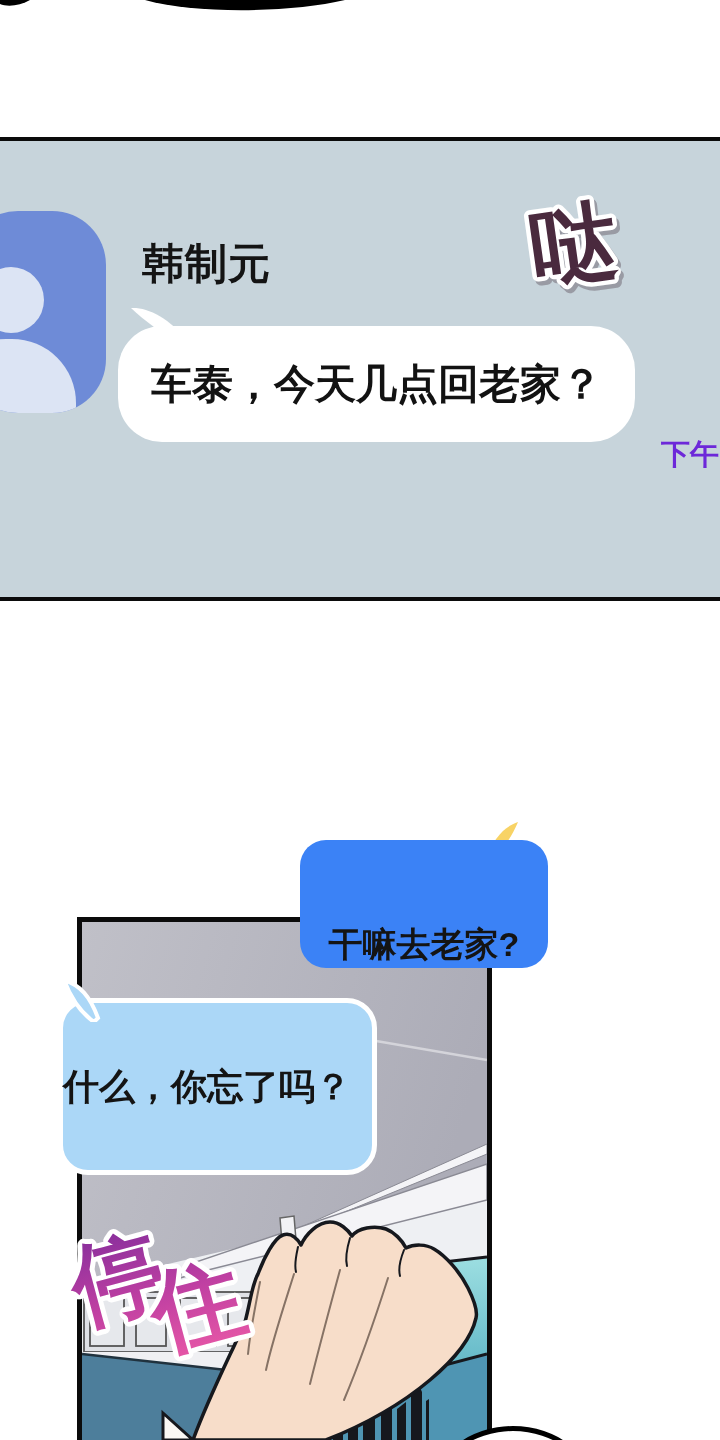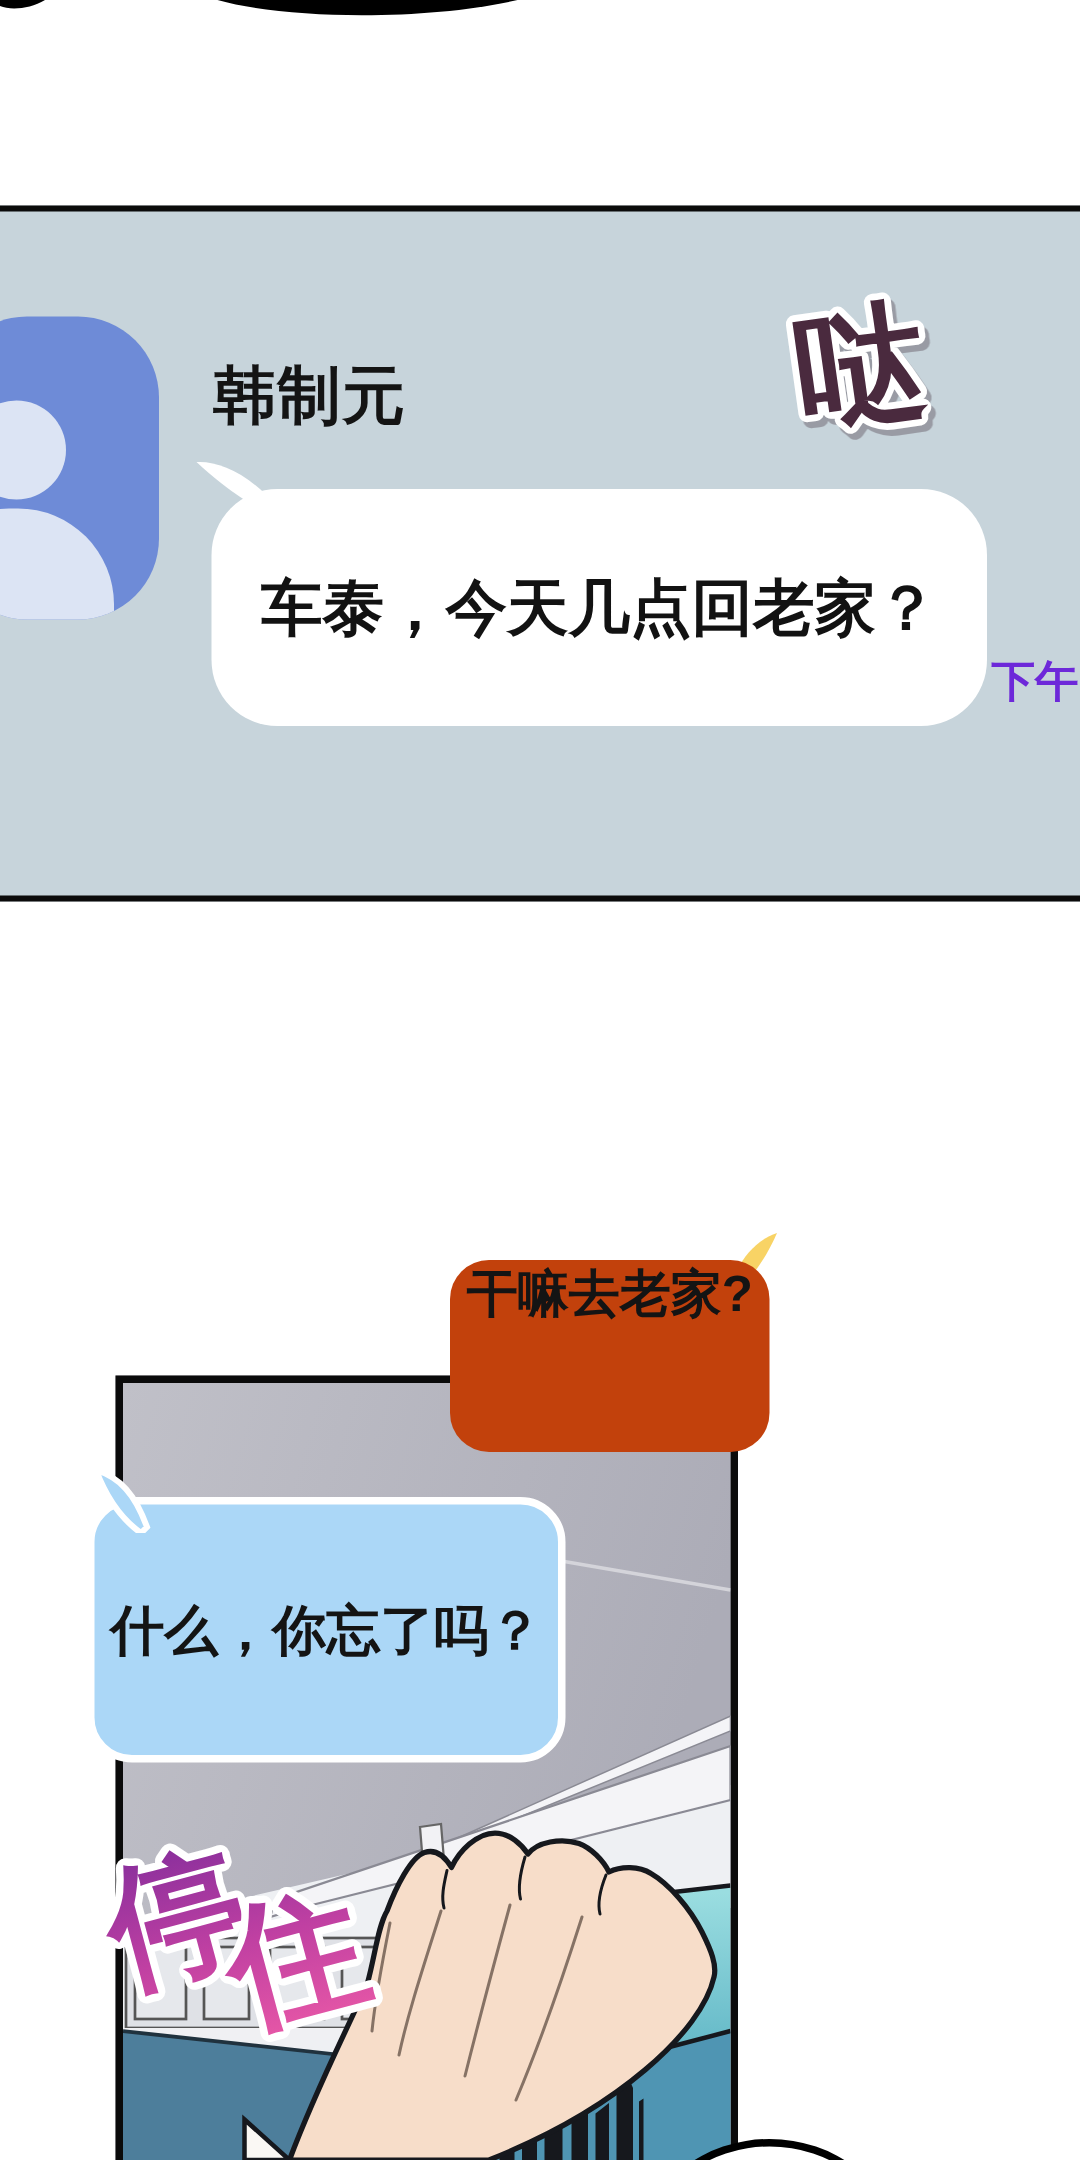"车泰，今天几点回老家？" .bubble-in { height: 158px -> 116px; left: 141px -> 118px }
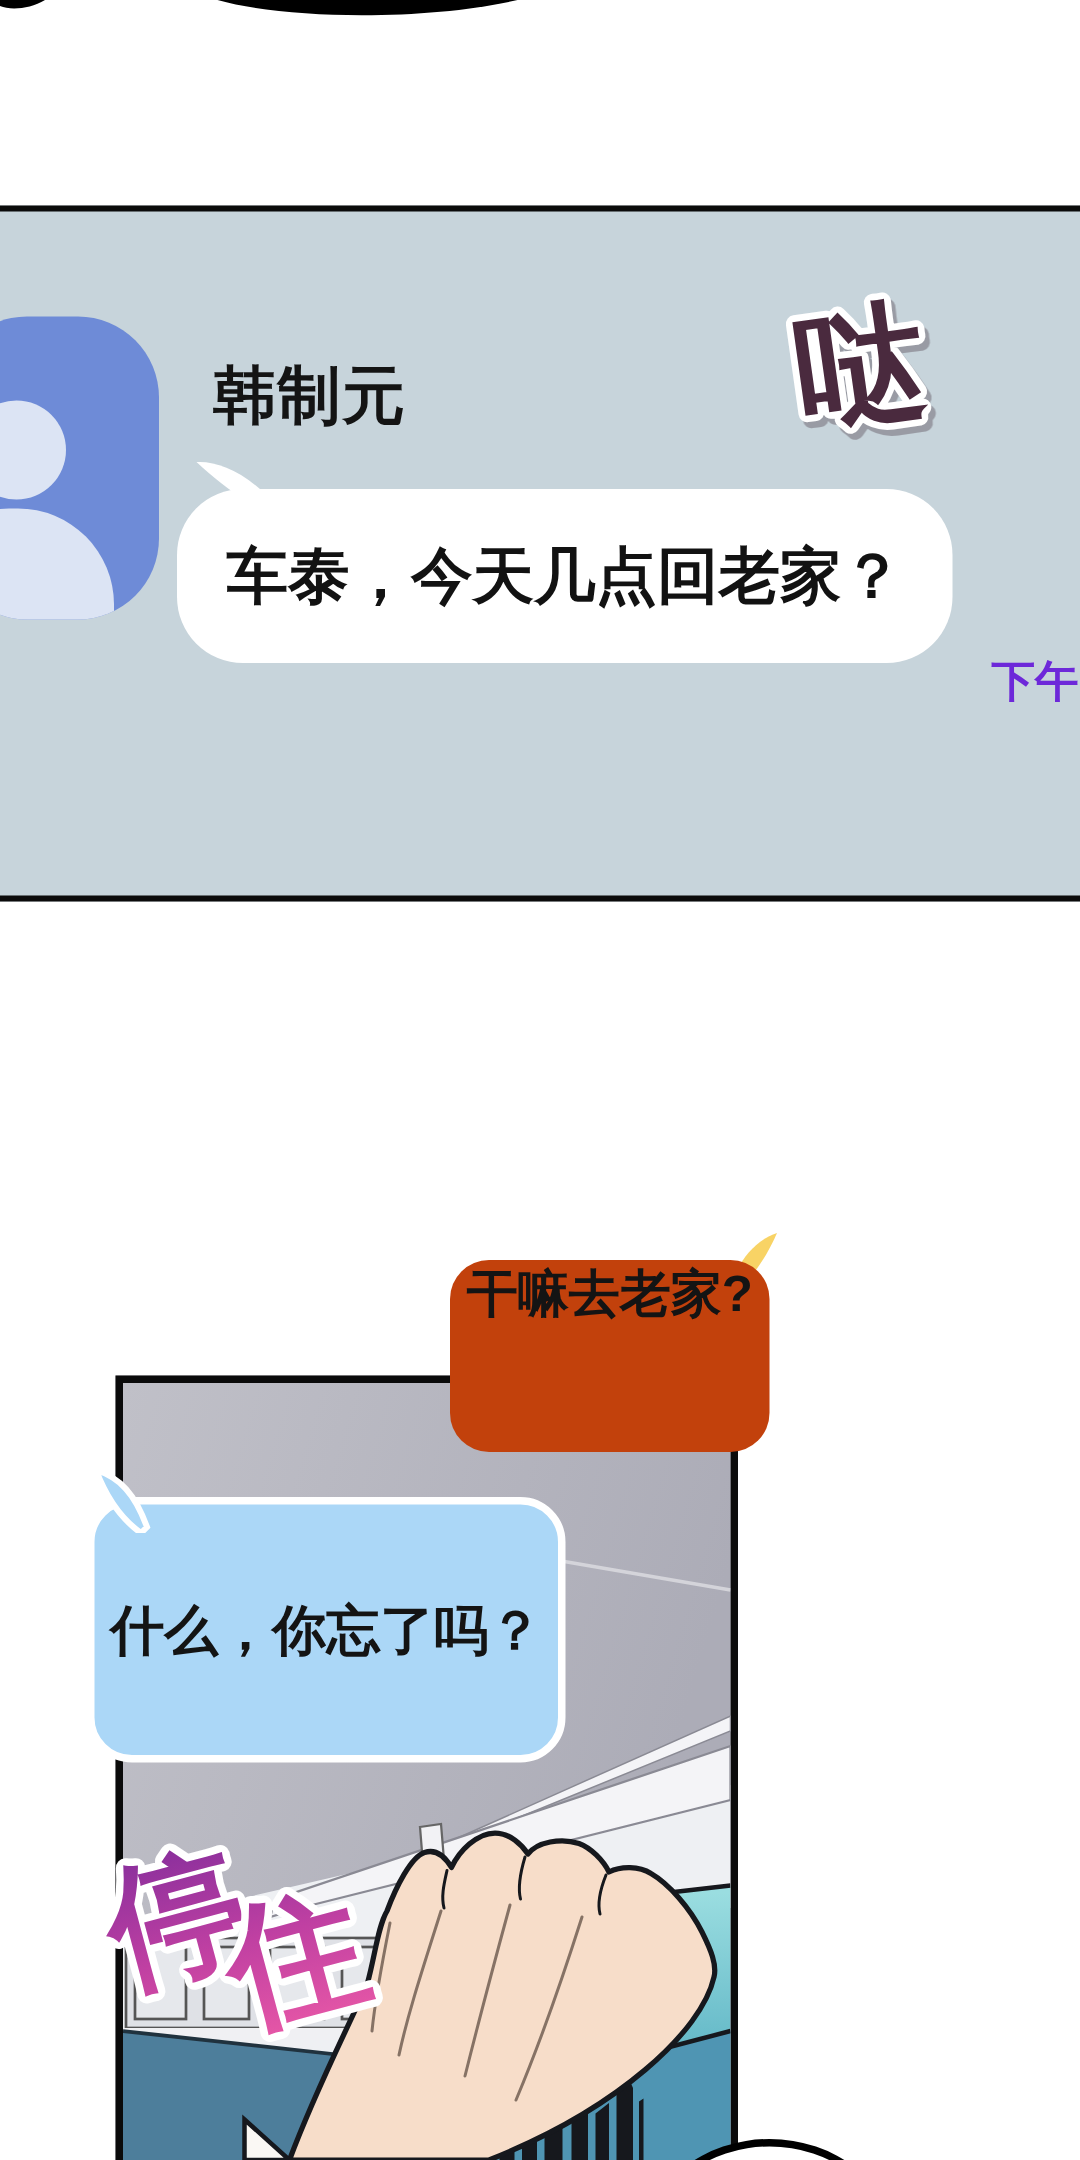"干嘛去老家?" .bubble-yellow { align-items: flex-start -> flex-end; background: #c2410c -> #3b82f6; width: 213px -> 248px }
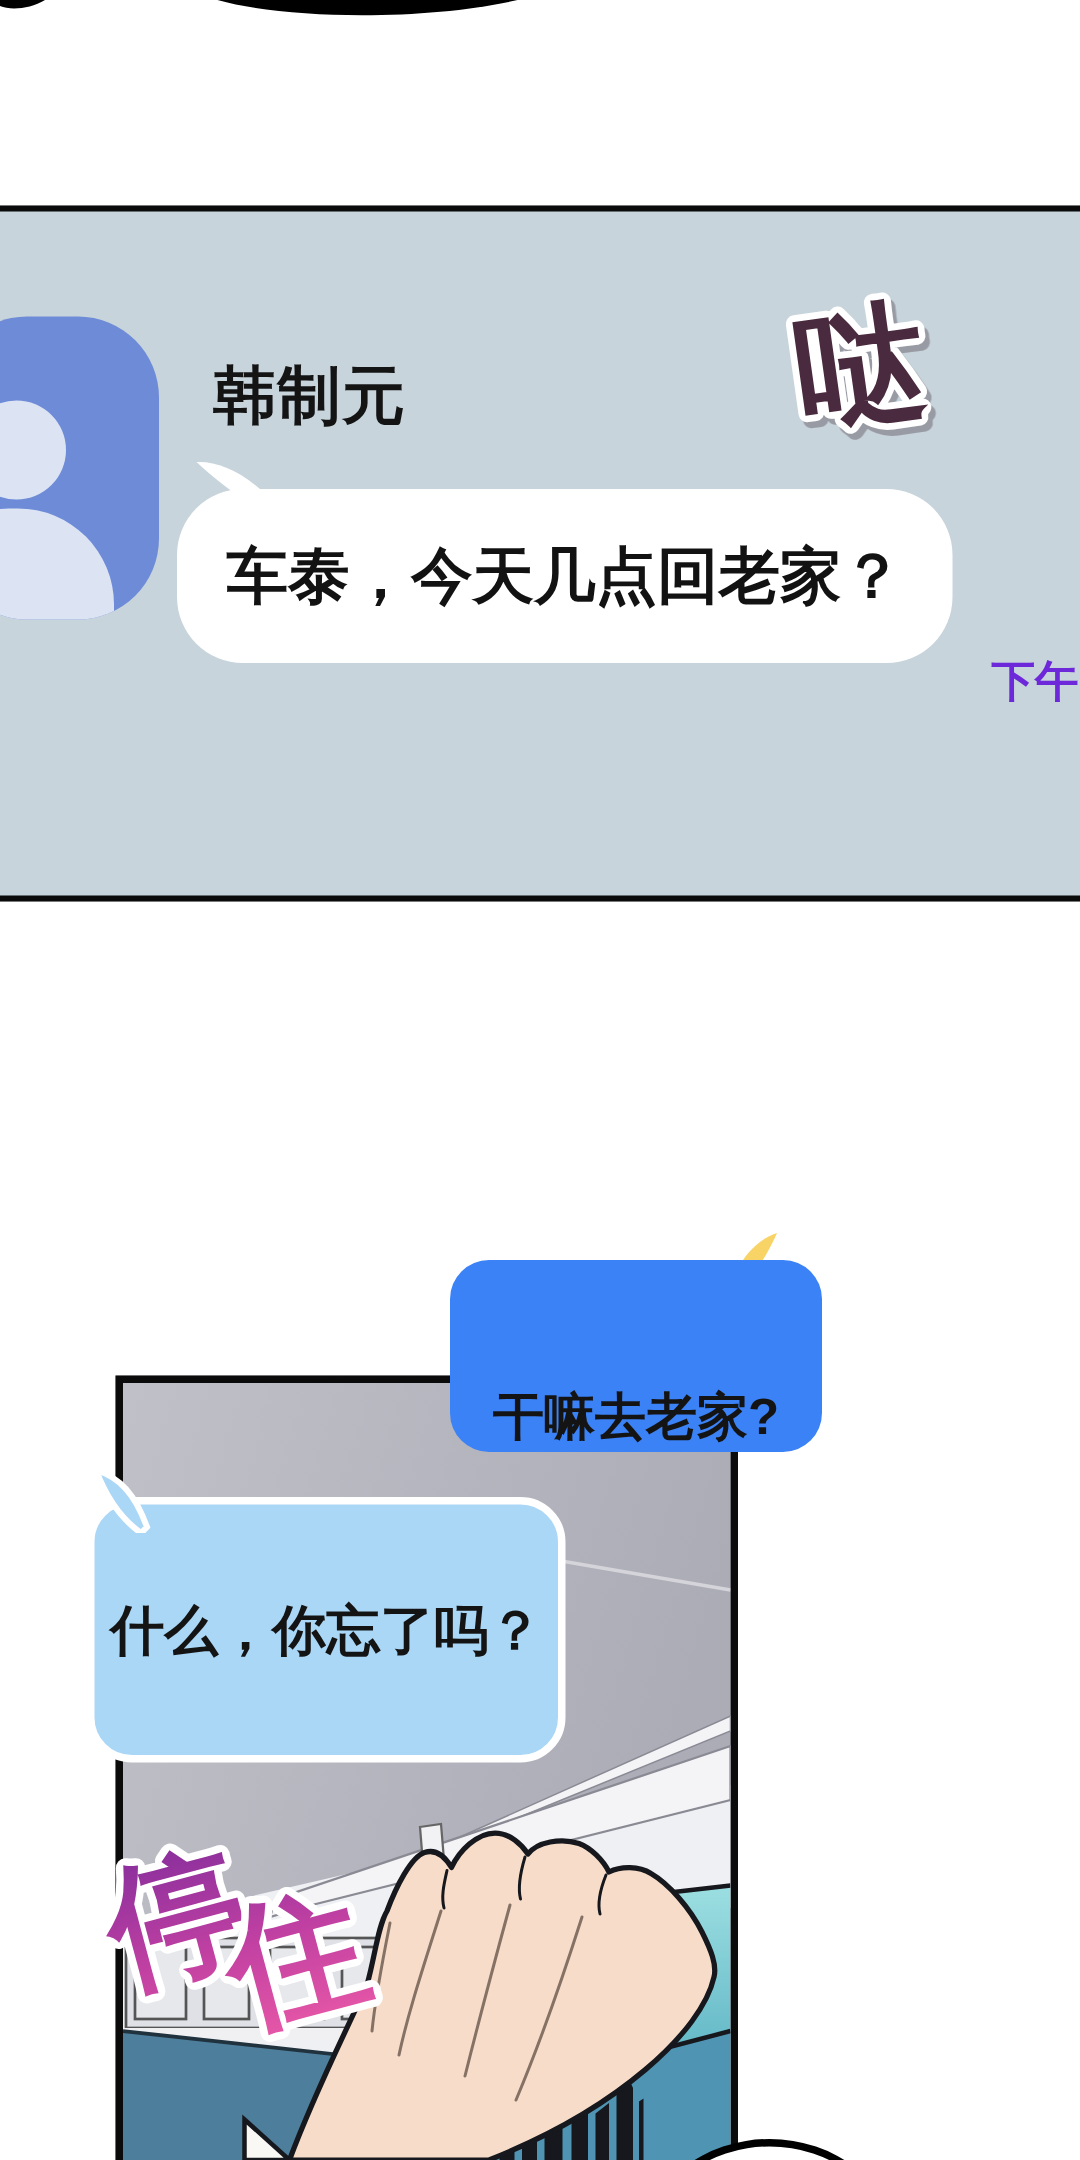"什么，你忘了吗？" .bubble-blue { align-items: center -> none }
